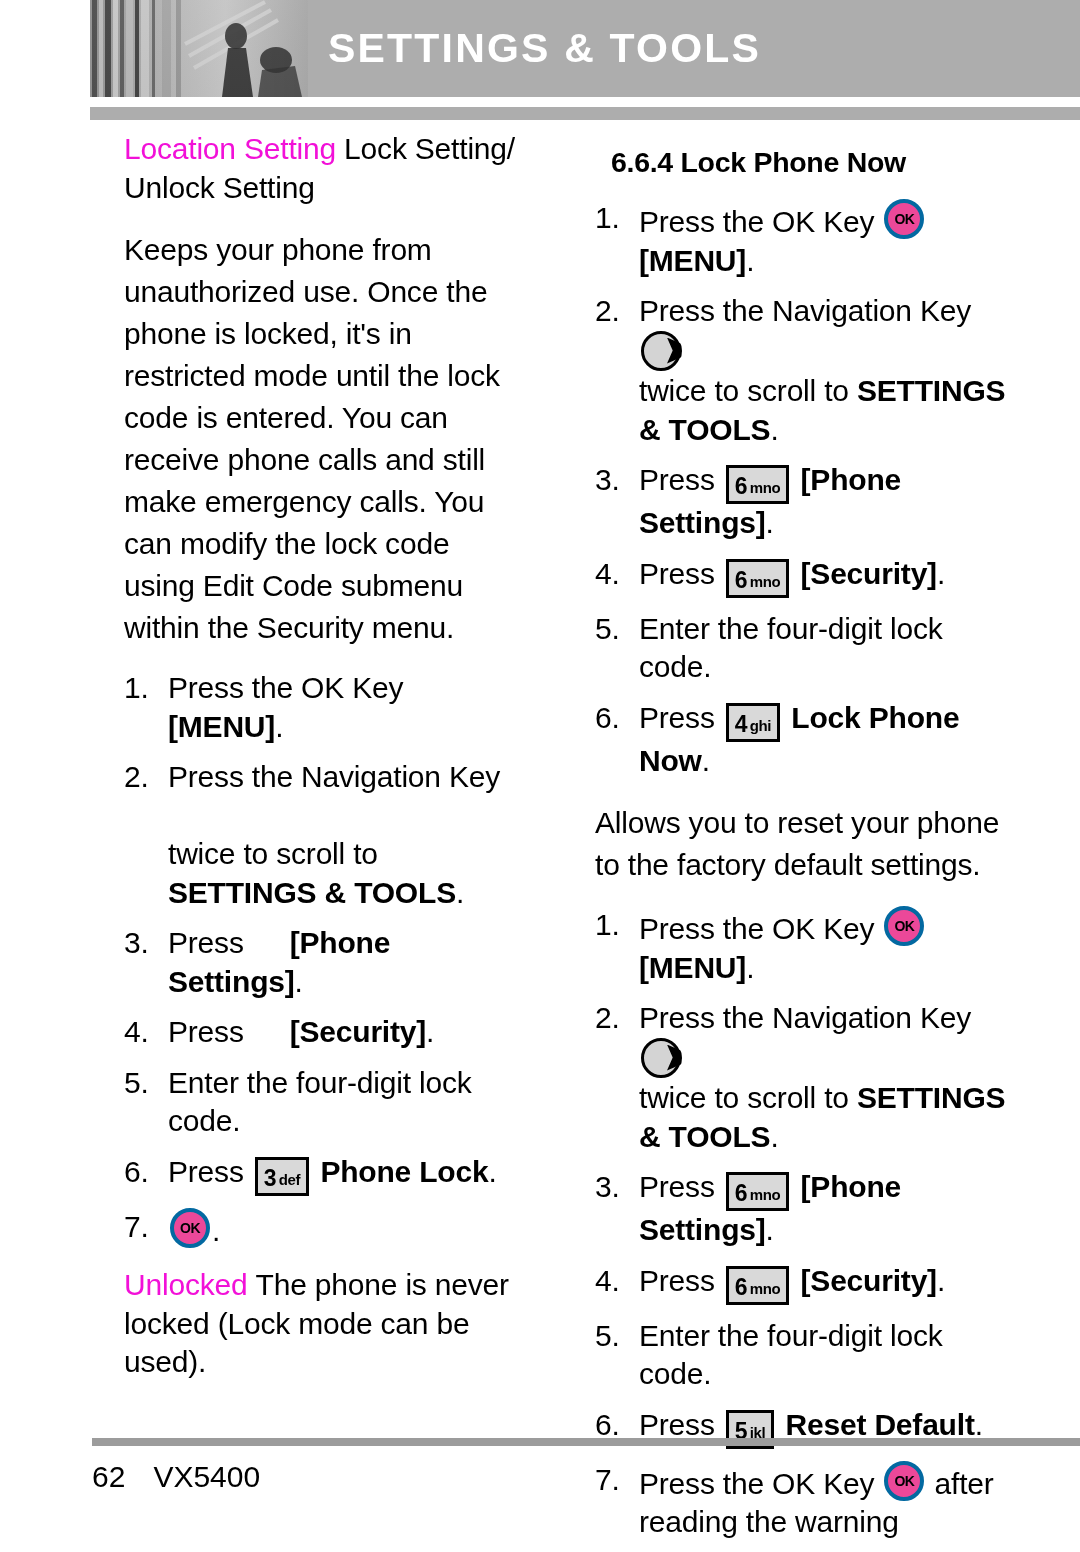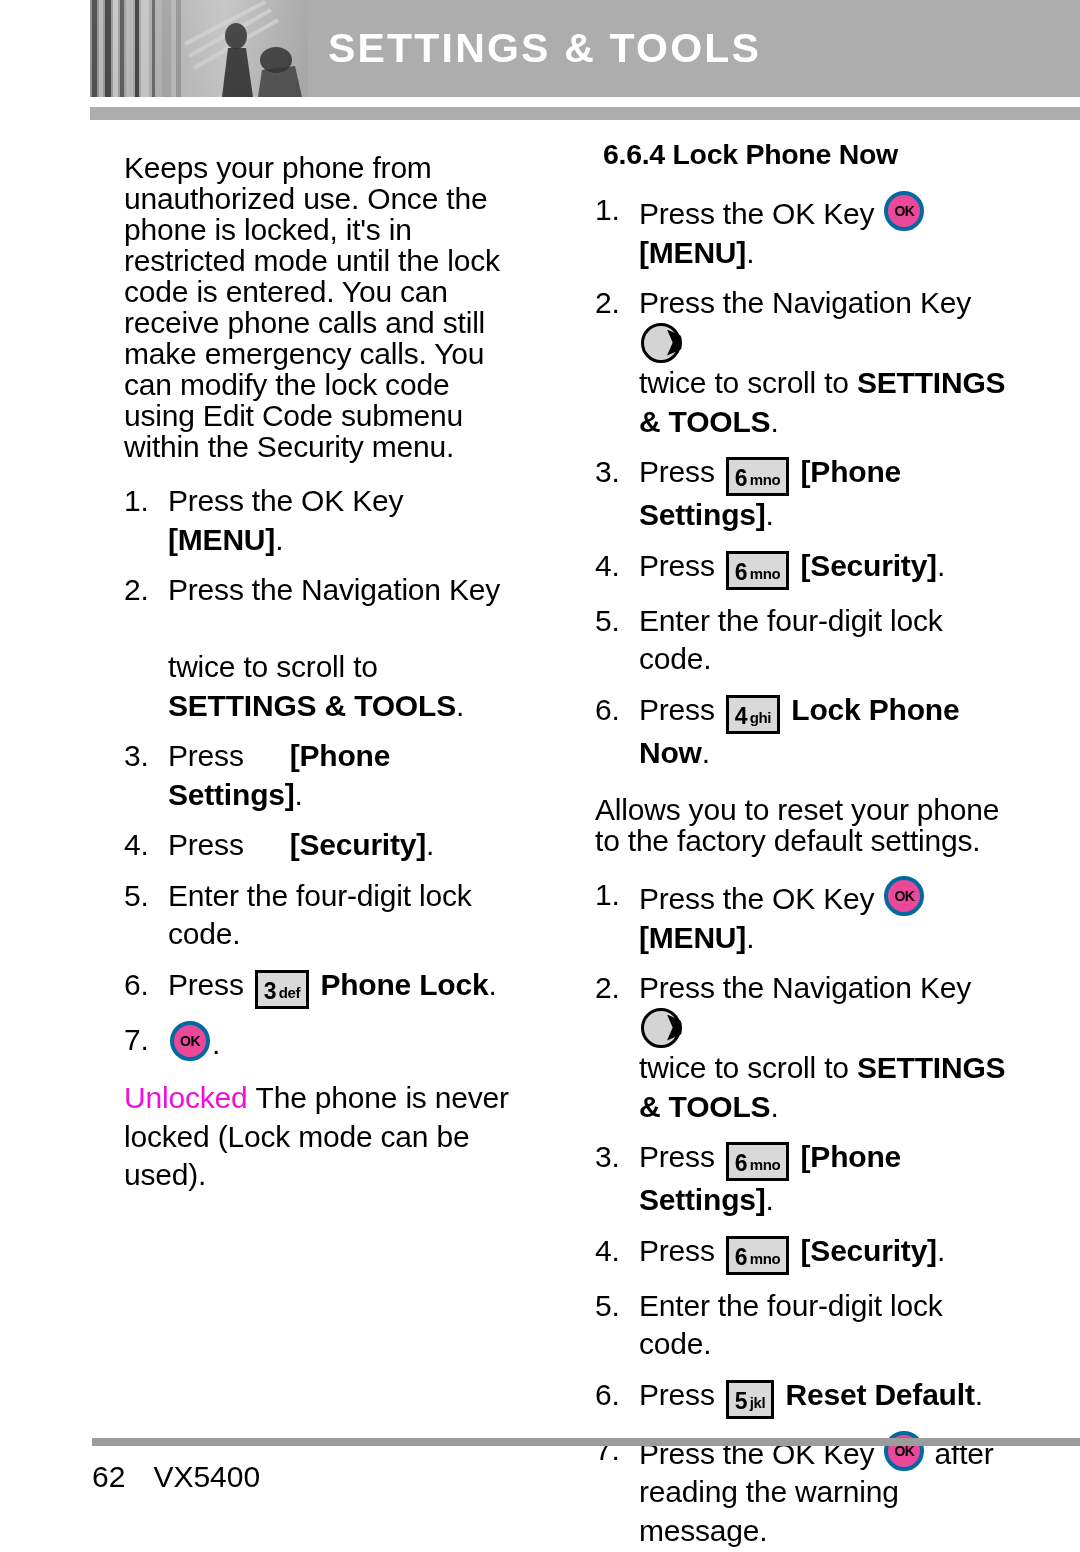"Location Setting Lock Setting/ Unlock" div.term-block { html: none -> <div> <span>Location Setting</span><span>&nbsp;</span><span>Lock Setting/ Unlock Setting</span> </div> }
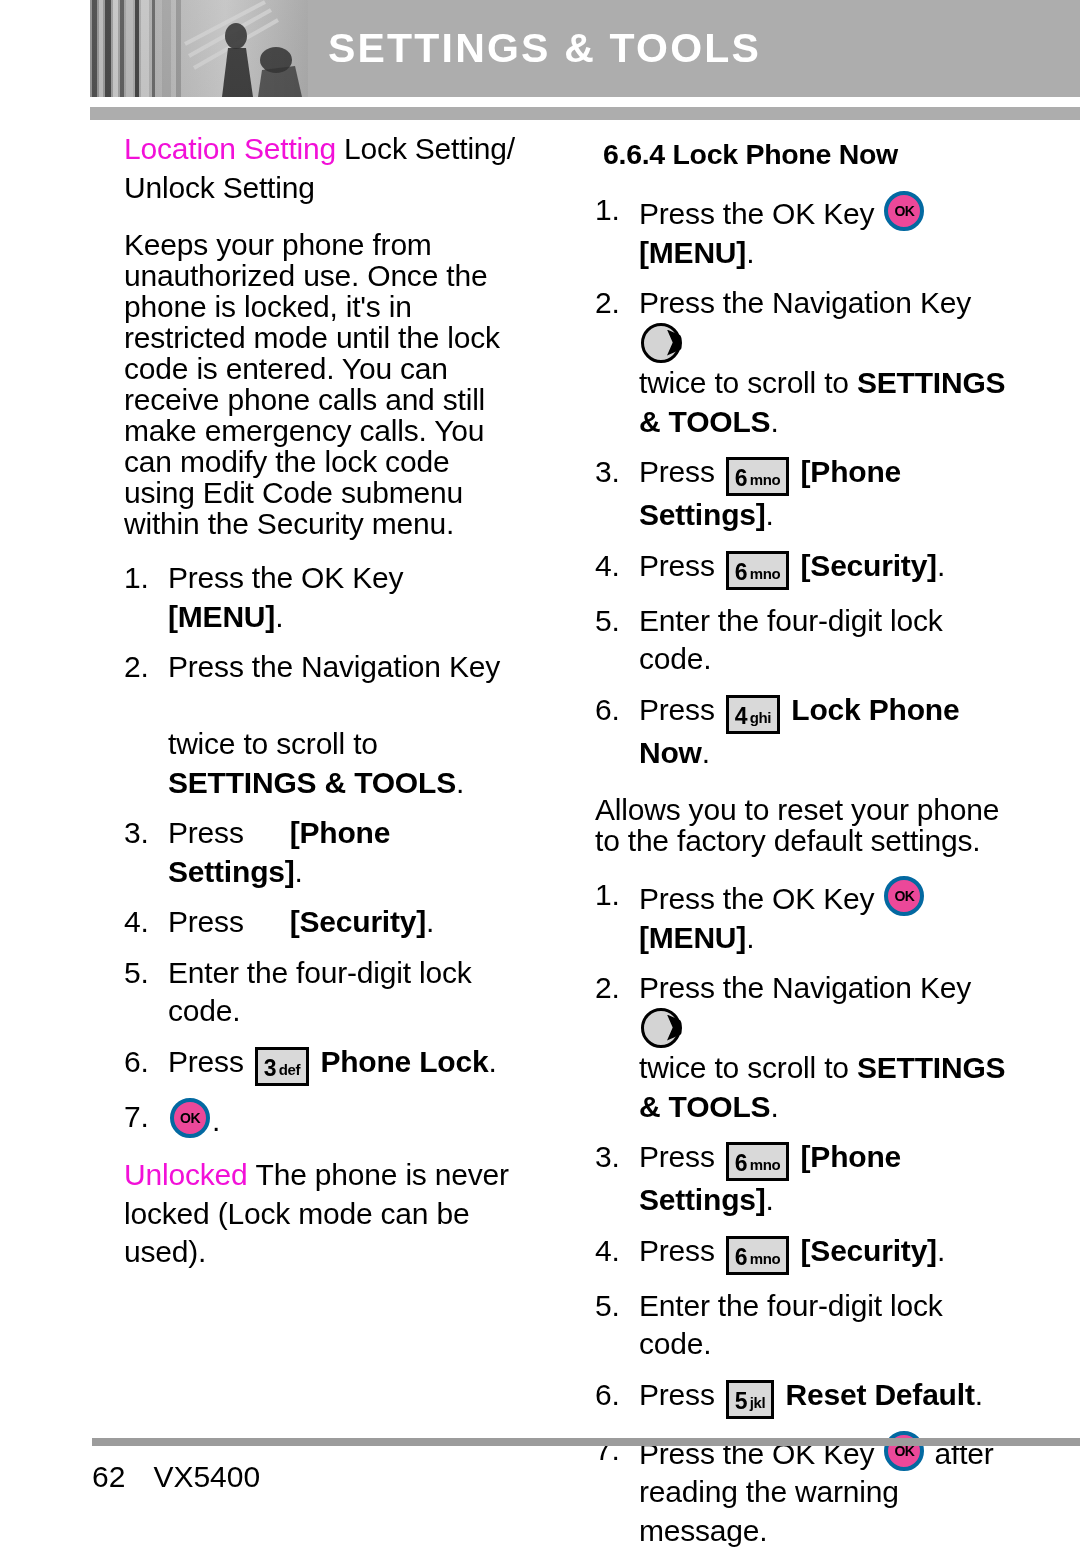"6.6.4 Lock Phone Now" h3.section-head { margin: 8px -> 16px }
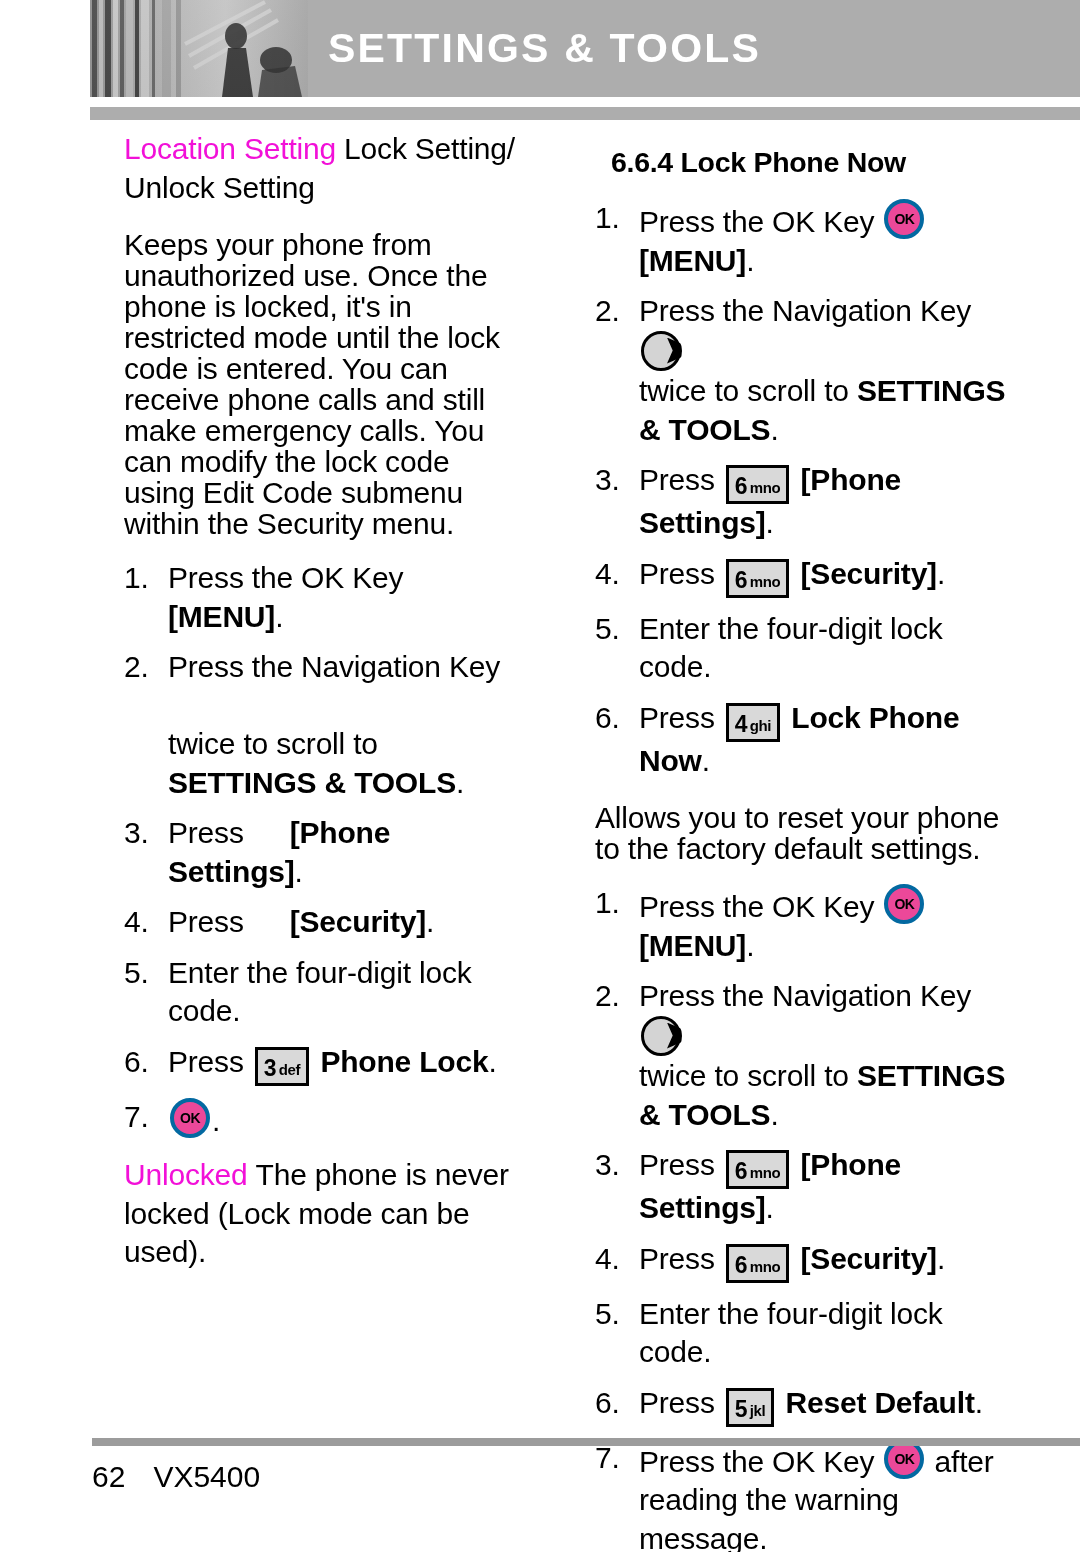"Keeps your phone from unauthorized" p.body-para { line-height: 31px -> 42px }
